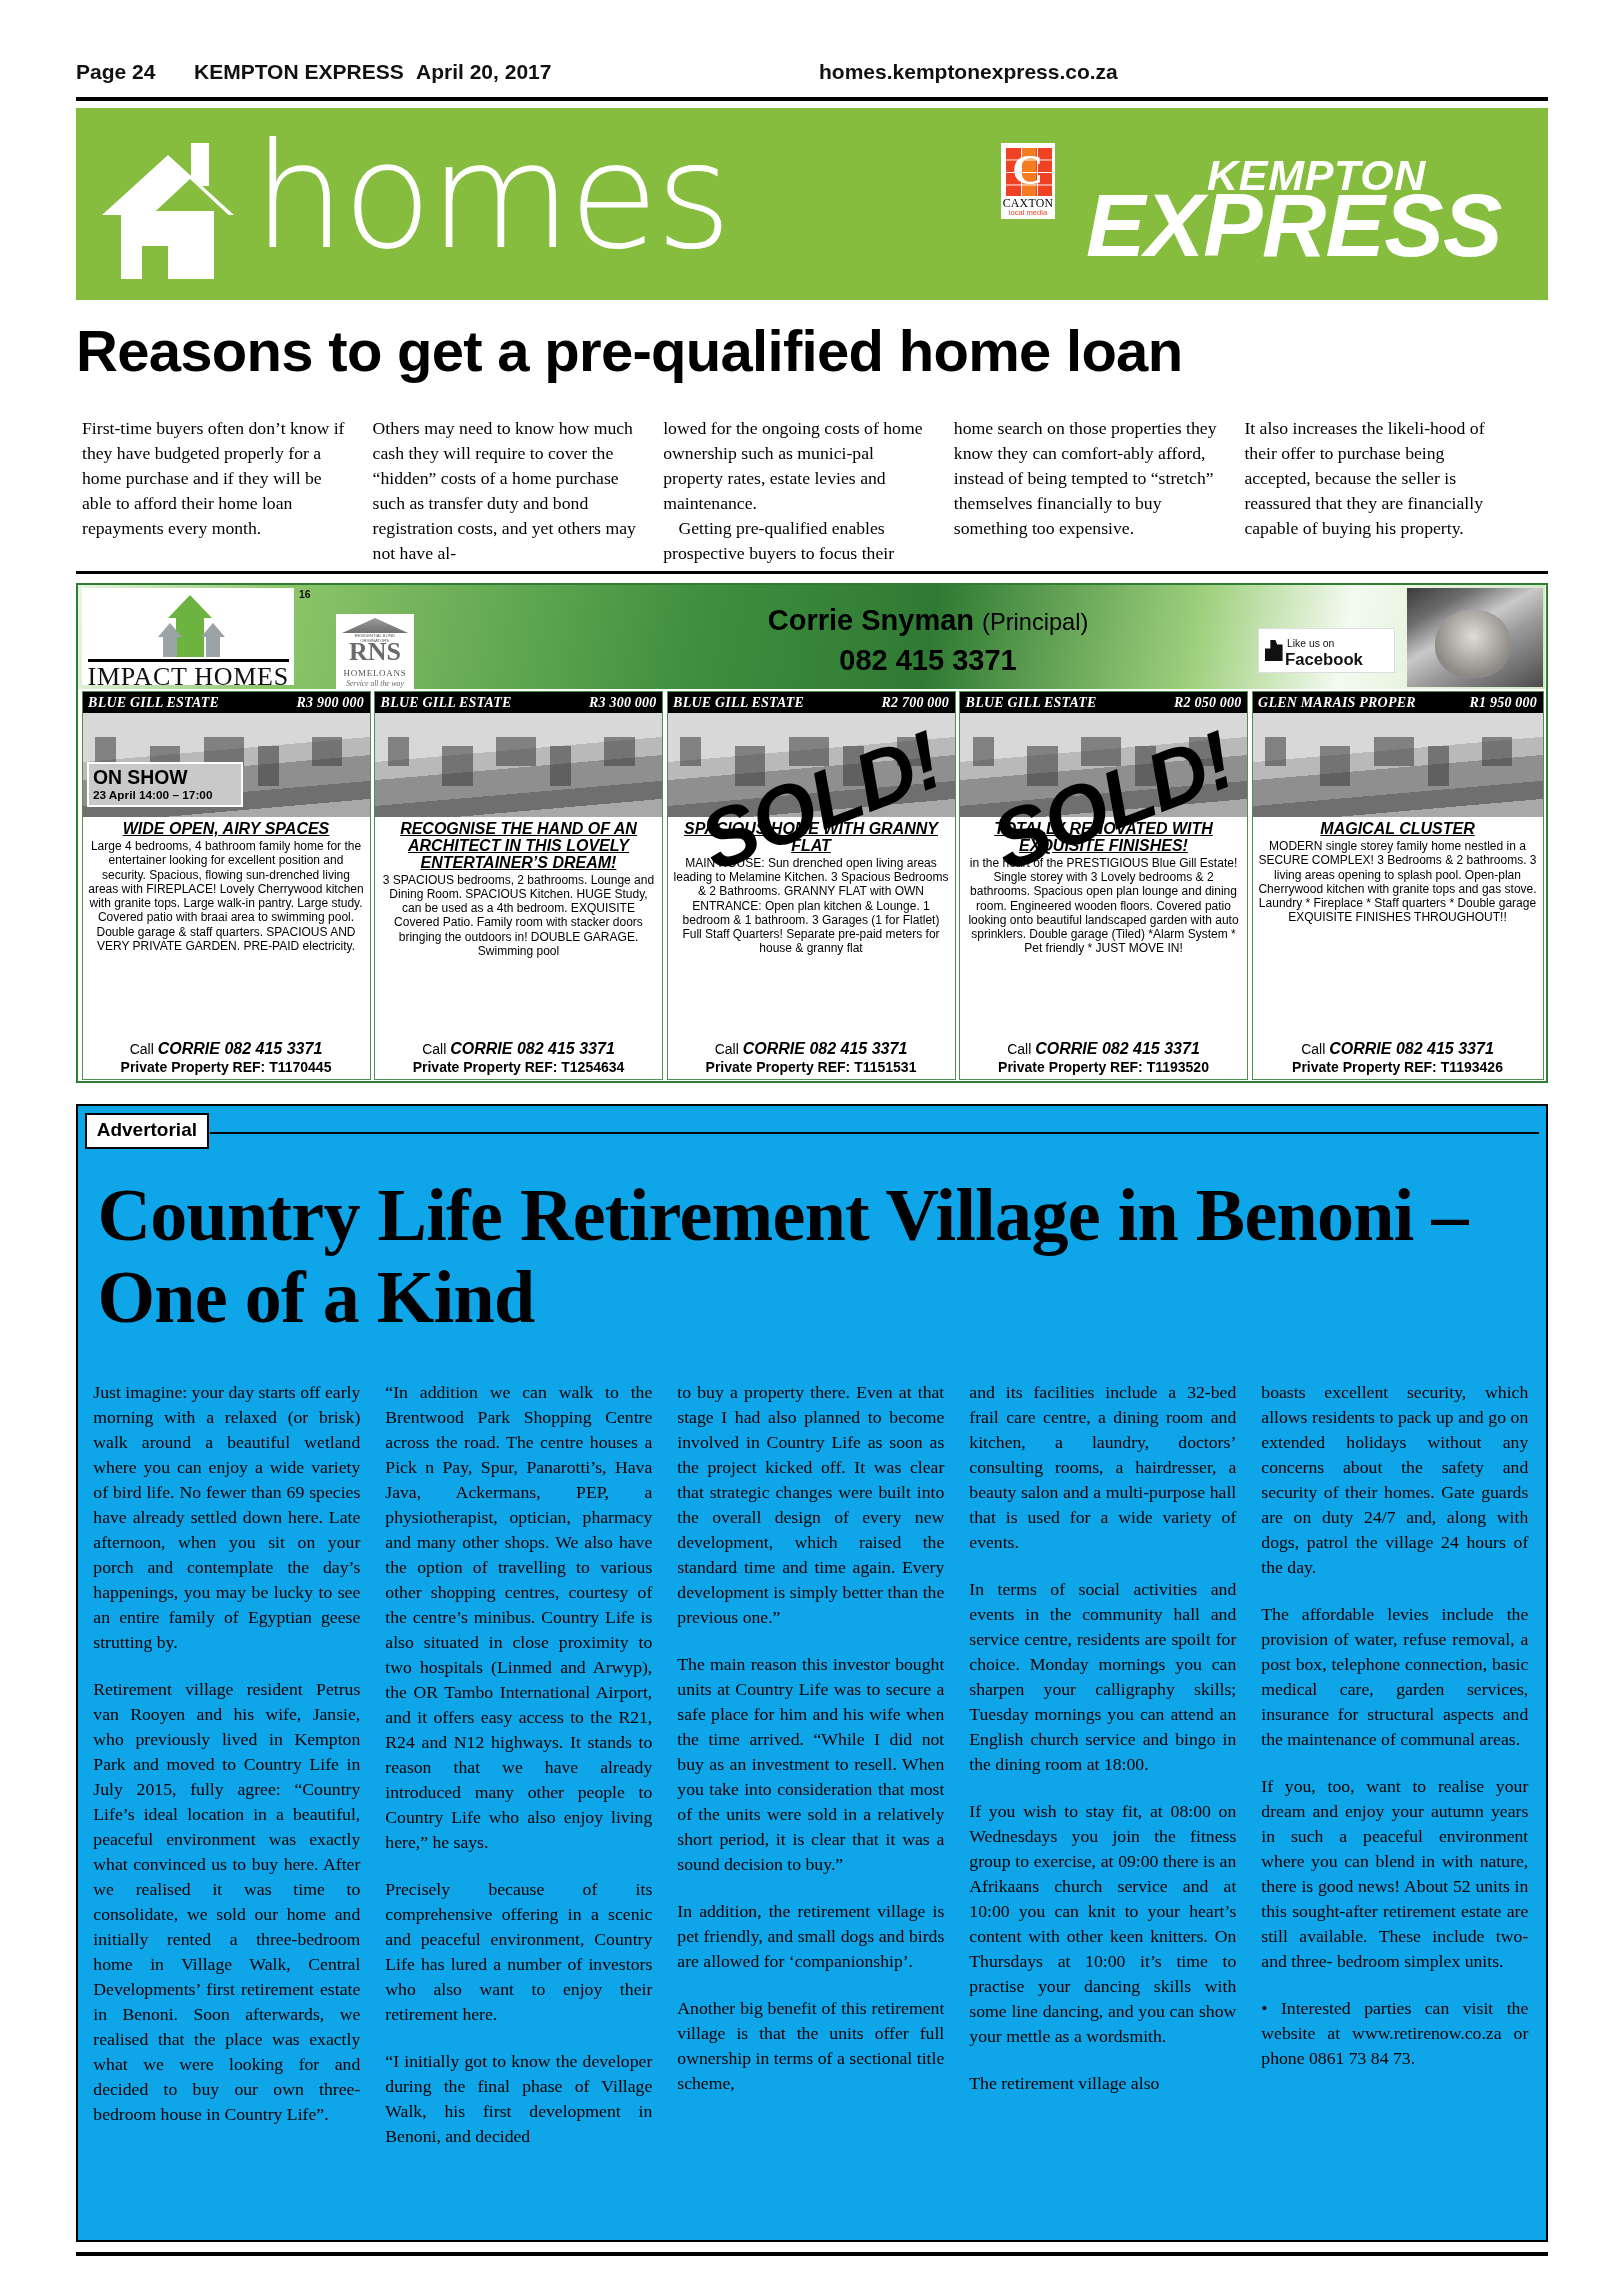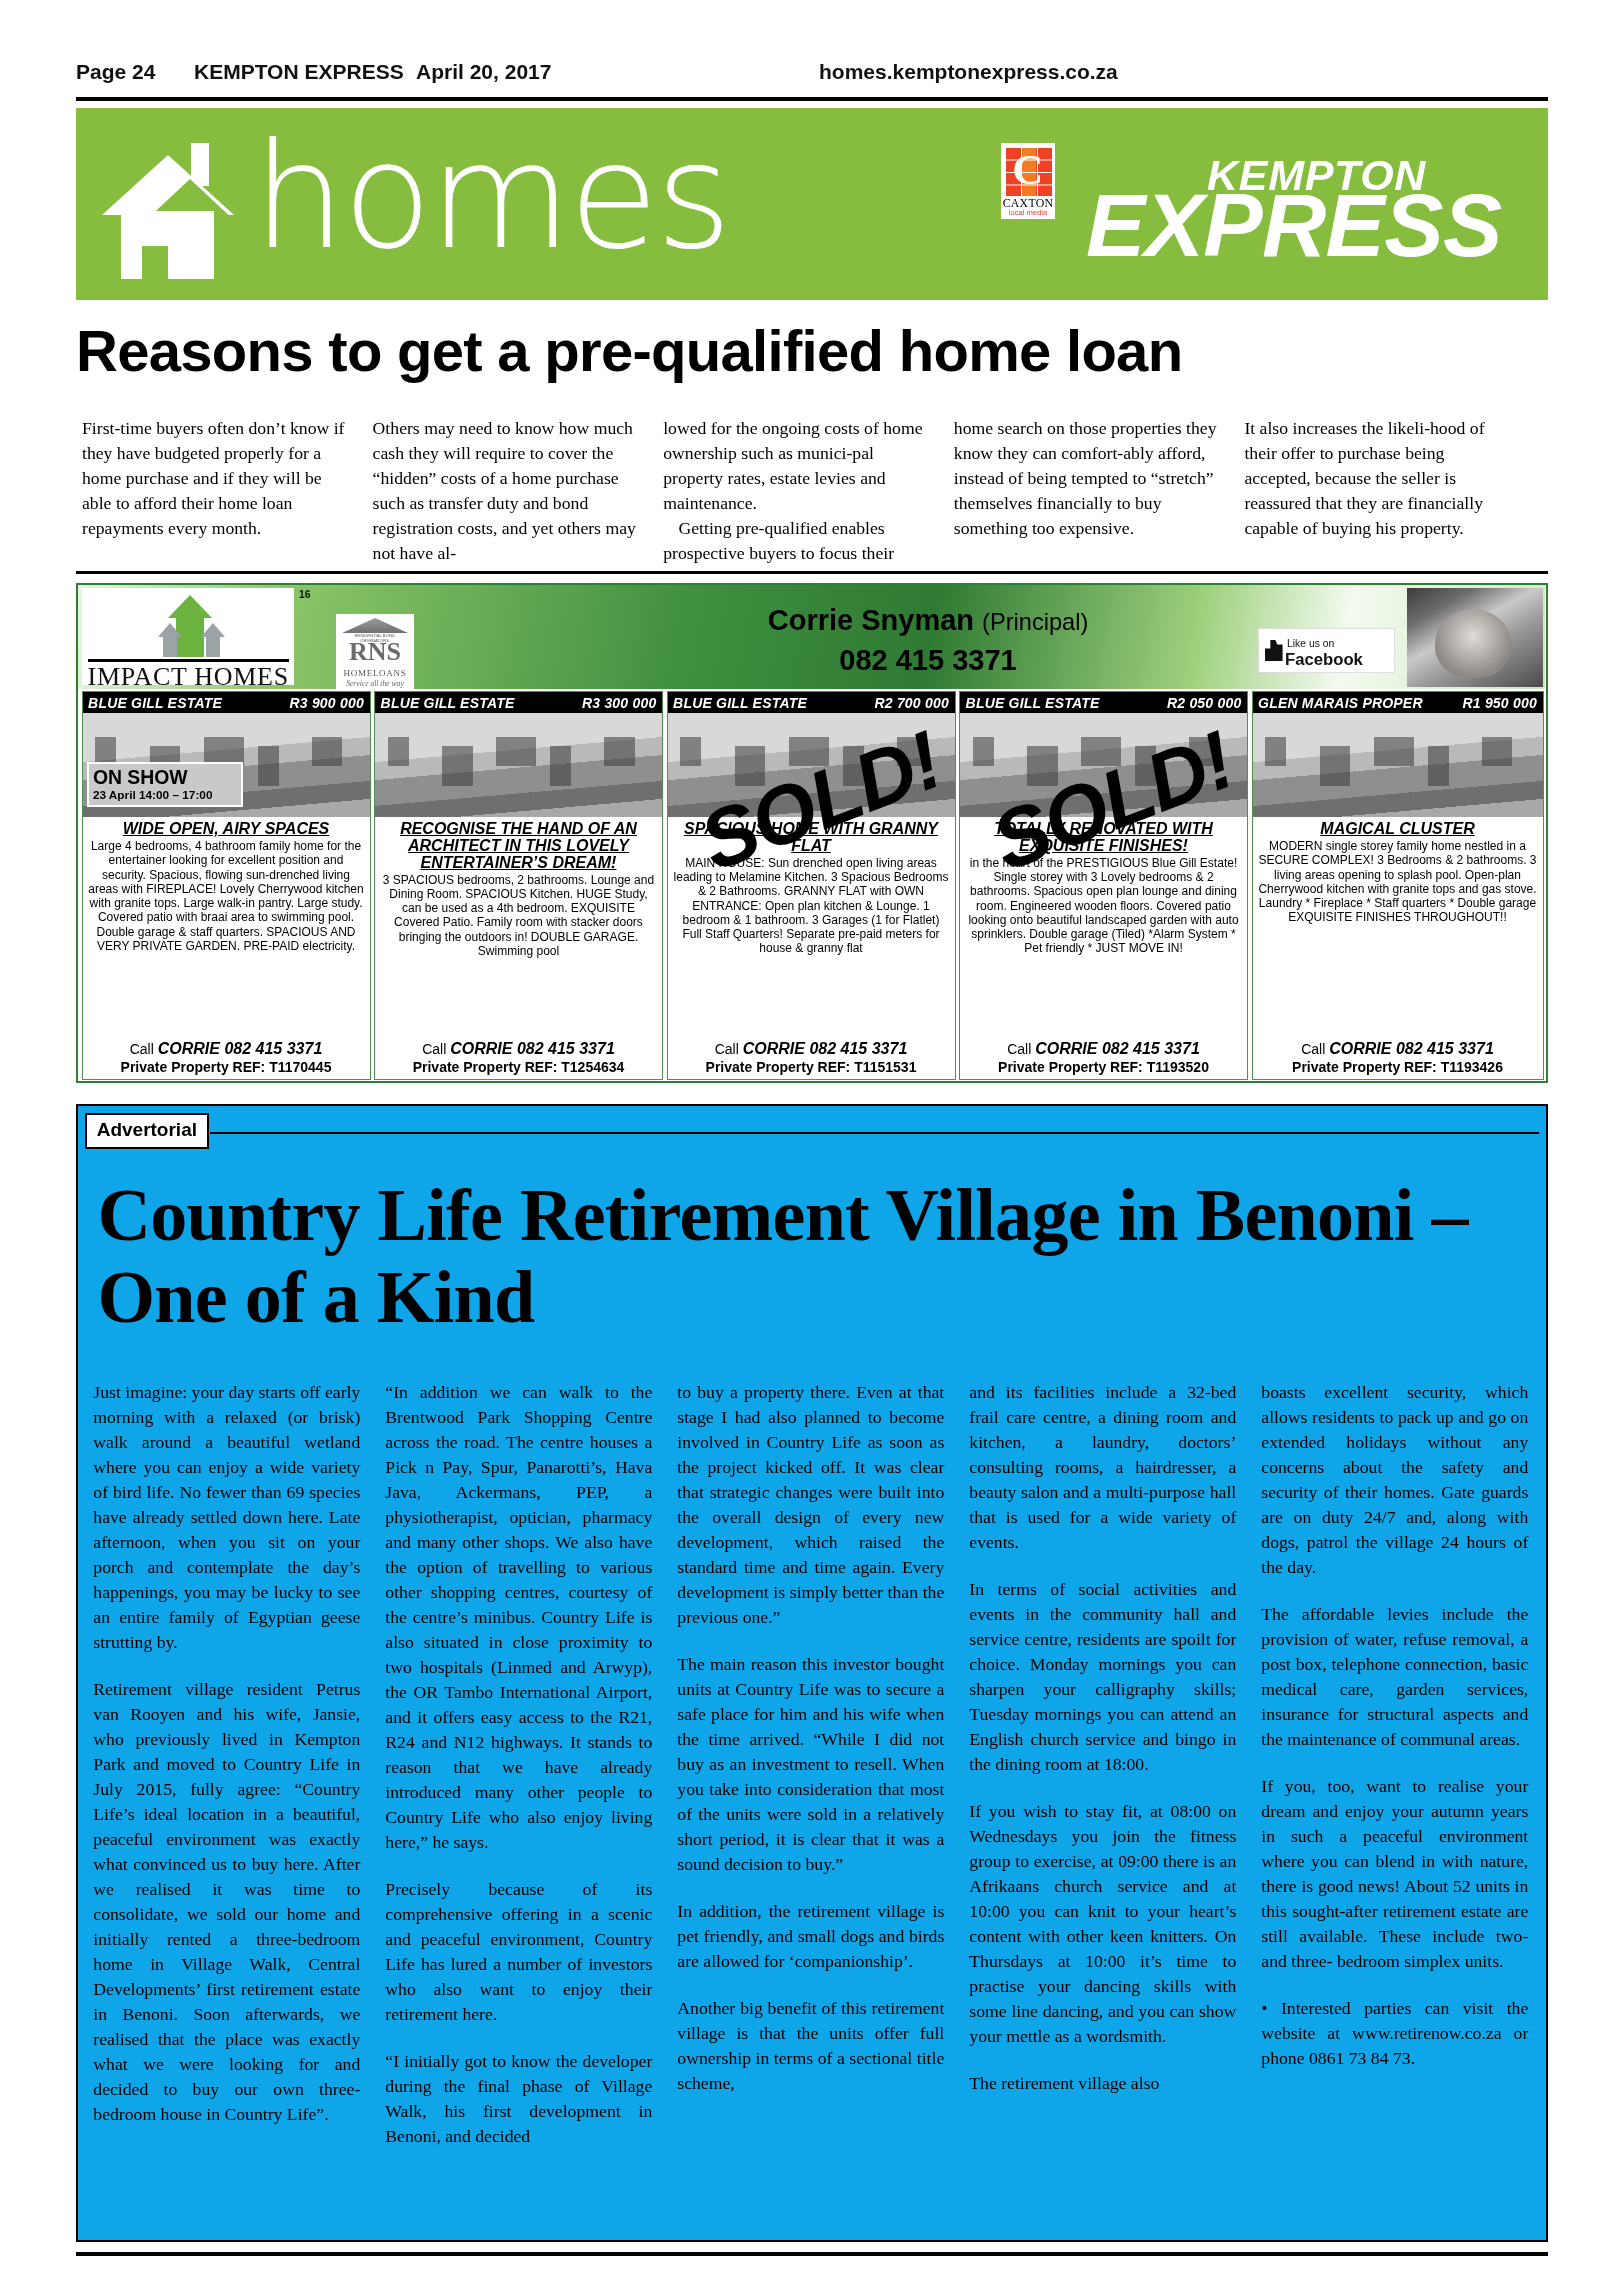"BLUE GILL ESTATE" .lst-hd { font-family: Liberation Sans, sans-serif -> Liberation Serif, serif }
